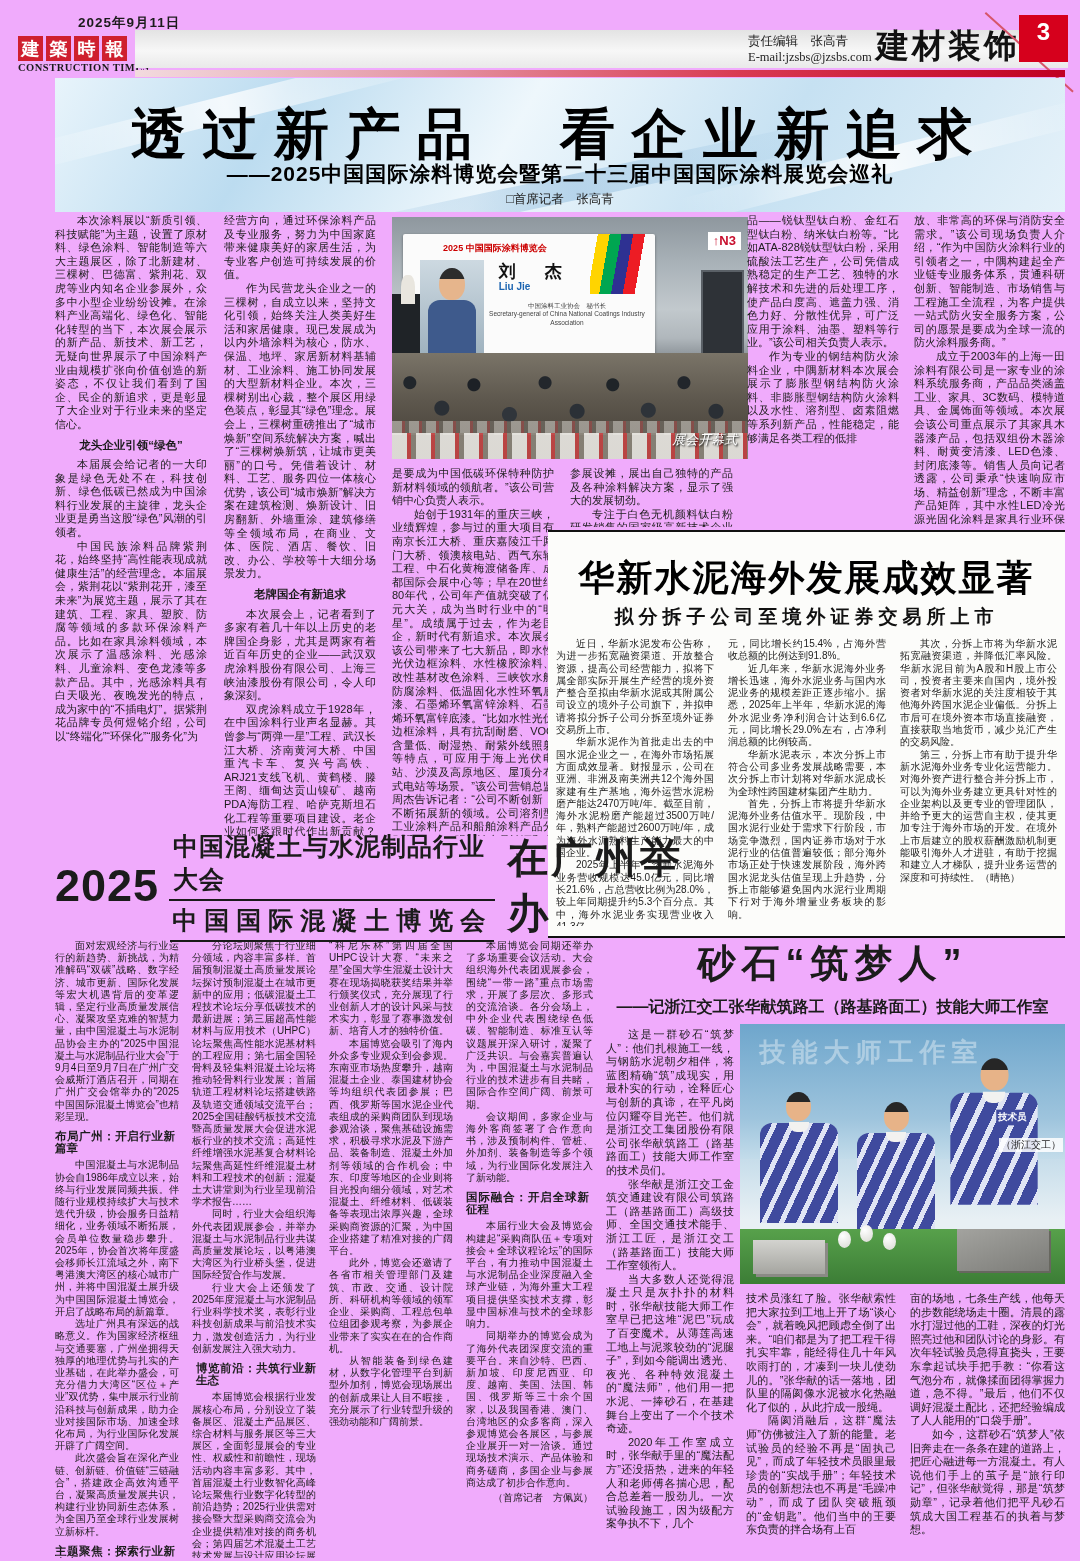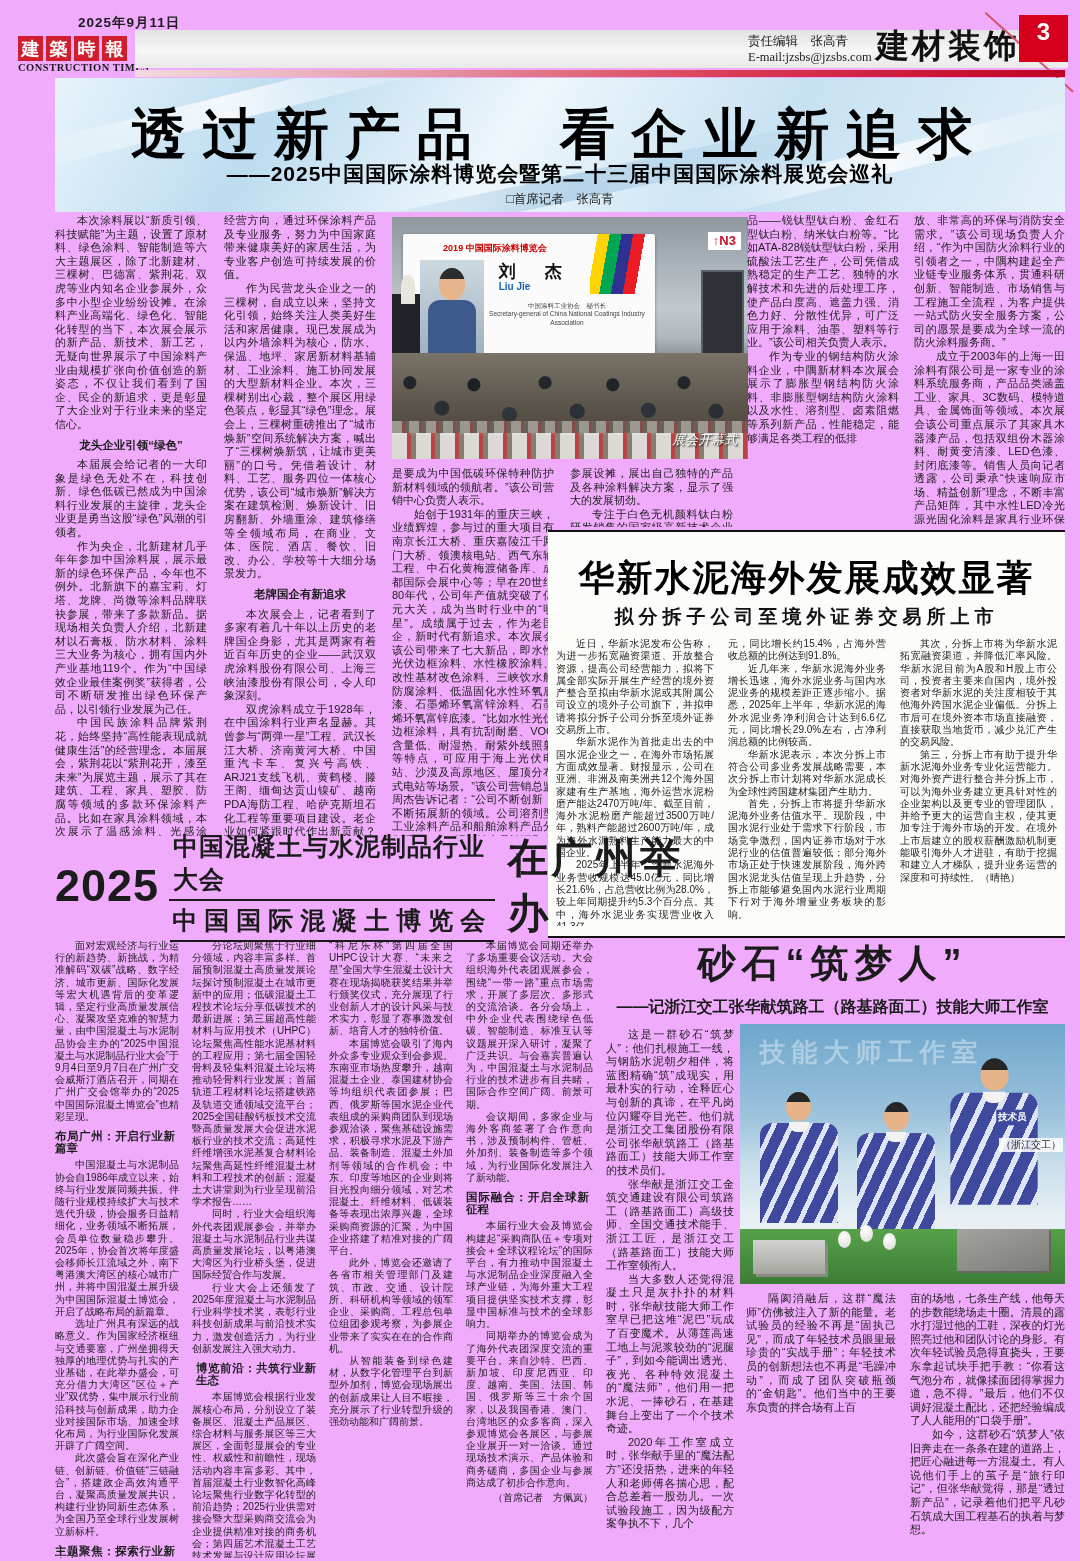"2019 中国国际涂料博览会" div.expologo { text: 2019 -> 2025 }
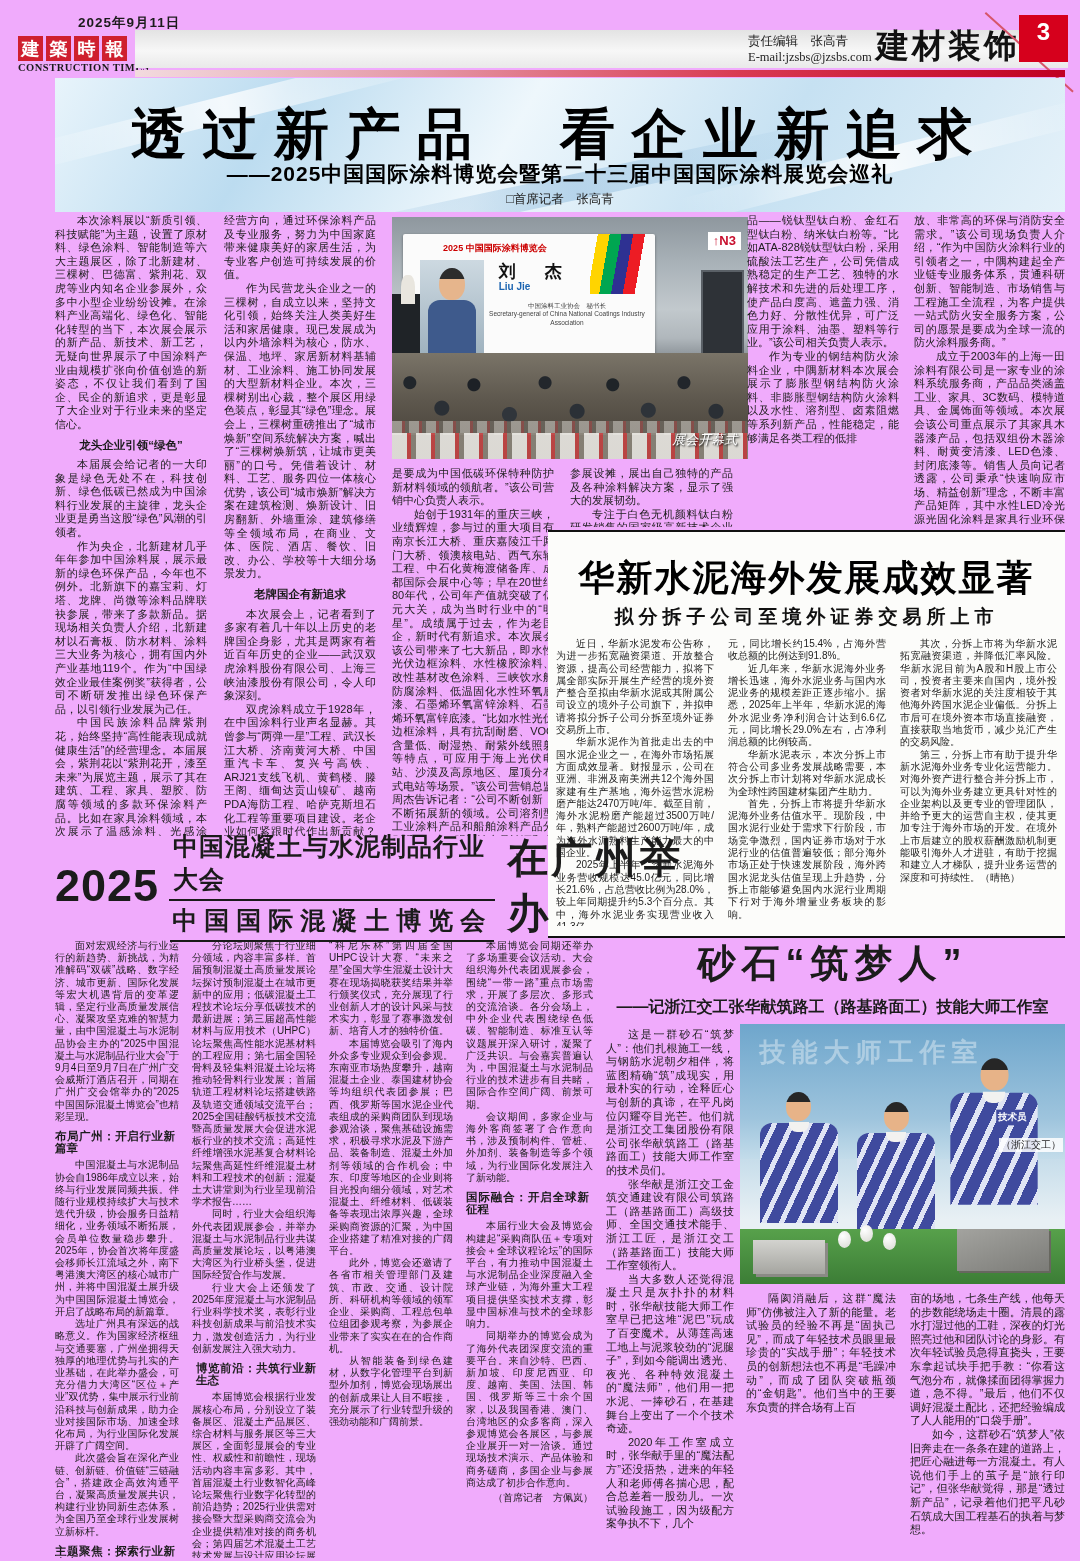"作为央企，北新建材几乎年年参加中国涂料展，展示最新的绿色环保产品，今年也不例外。" div.para { html: <div>作为央企，北新建材几乎年年参加中国涂料展，展示最新的绿色环保产品，今年也不例外。北新旗下的嘉宝莉、灯塔、龙牌、尚微等涂料品牌联袂参展，带来了多款新品。据现场相关负责人介绍，北新建材以石膏板、防水材料、涂料三大业务为核心，拥有国内外产业基地119个。作为“中国绿效企业最佳案例奖”获得者，公司不断研发推出绿色环保产品，以引领行业发展为己任。</div> -> none }
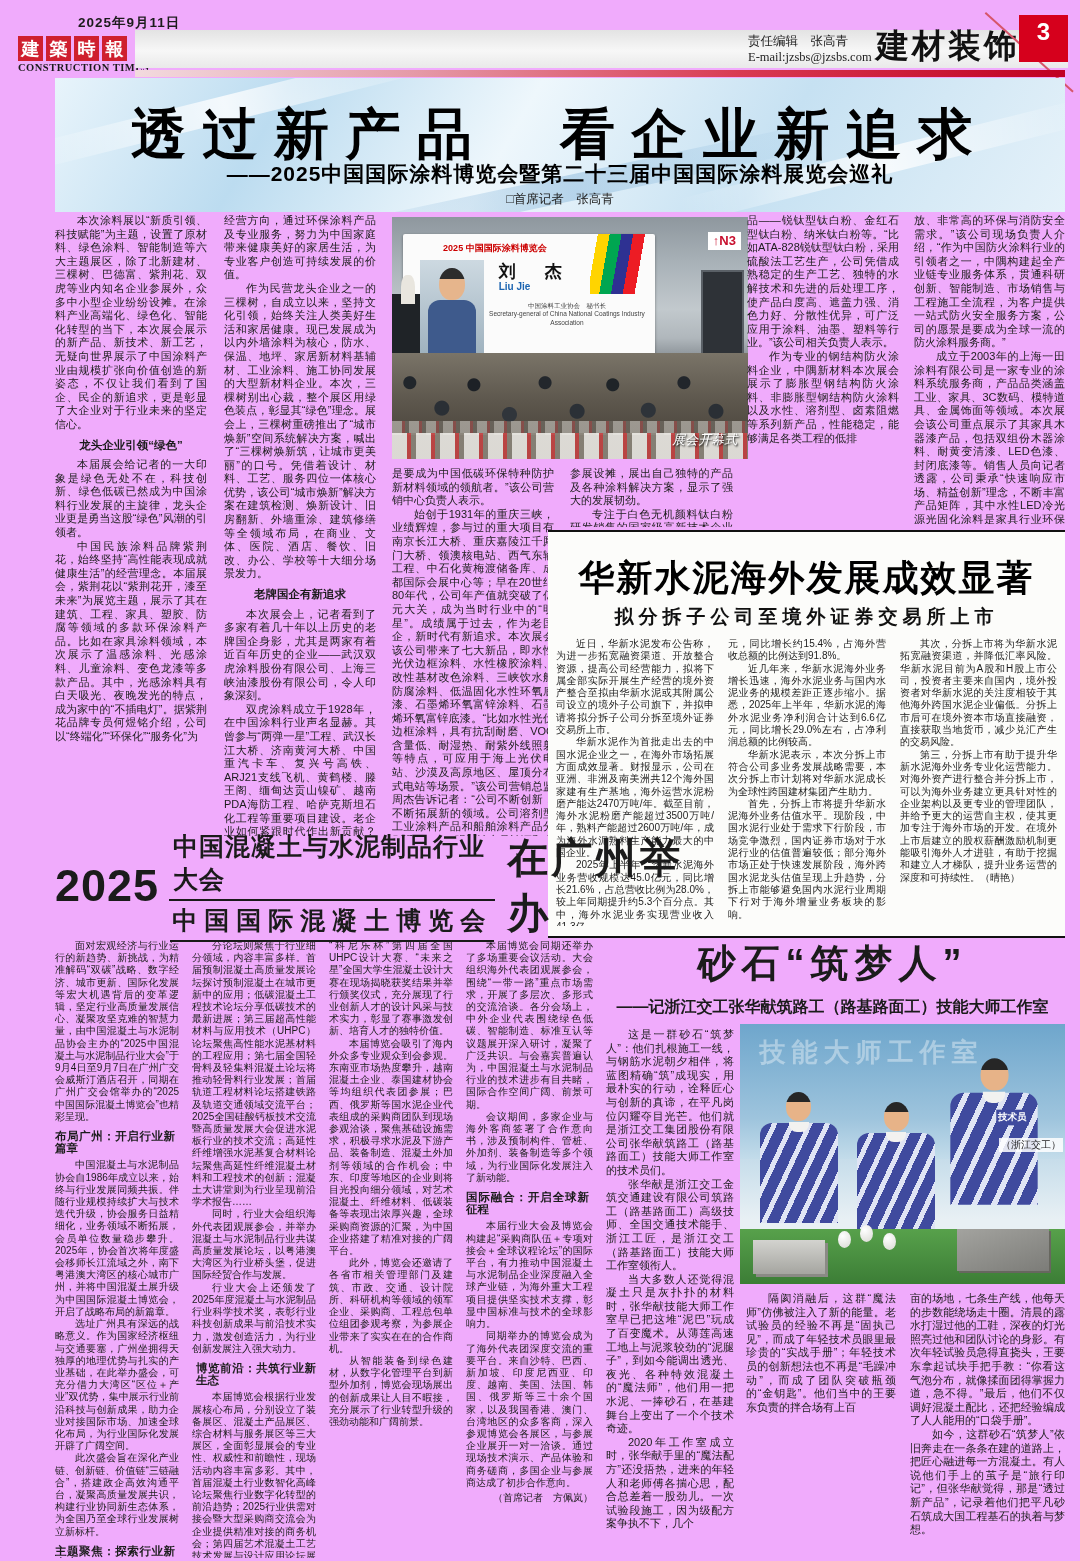"技术员涨红了脸。张华献索性把大家拉到工地上开了场“谈心会”，就着晚风把顾虑全倒了" div.cont { html: none -> <div>技术员涨红了脸。张华献索性把大家拉到工地上开了场“谈心会”，就着晚风把顾虑全倒了出来。“咱们都是为了把工程干得扎实牢靠，能经得住几十年风吹雨打的，才凑到一块儿使劲儿的。”张华献的话一落地，团队里的隔阂像水泥被水化热融化了似的，从此拧成一股绳。</div> }
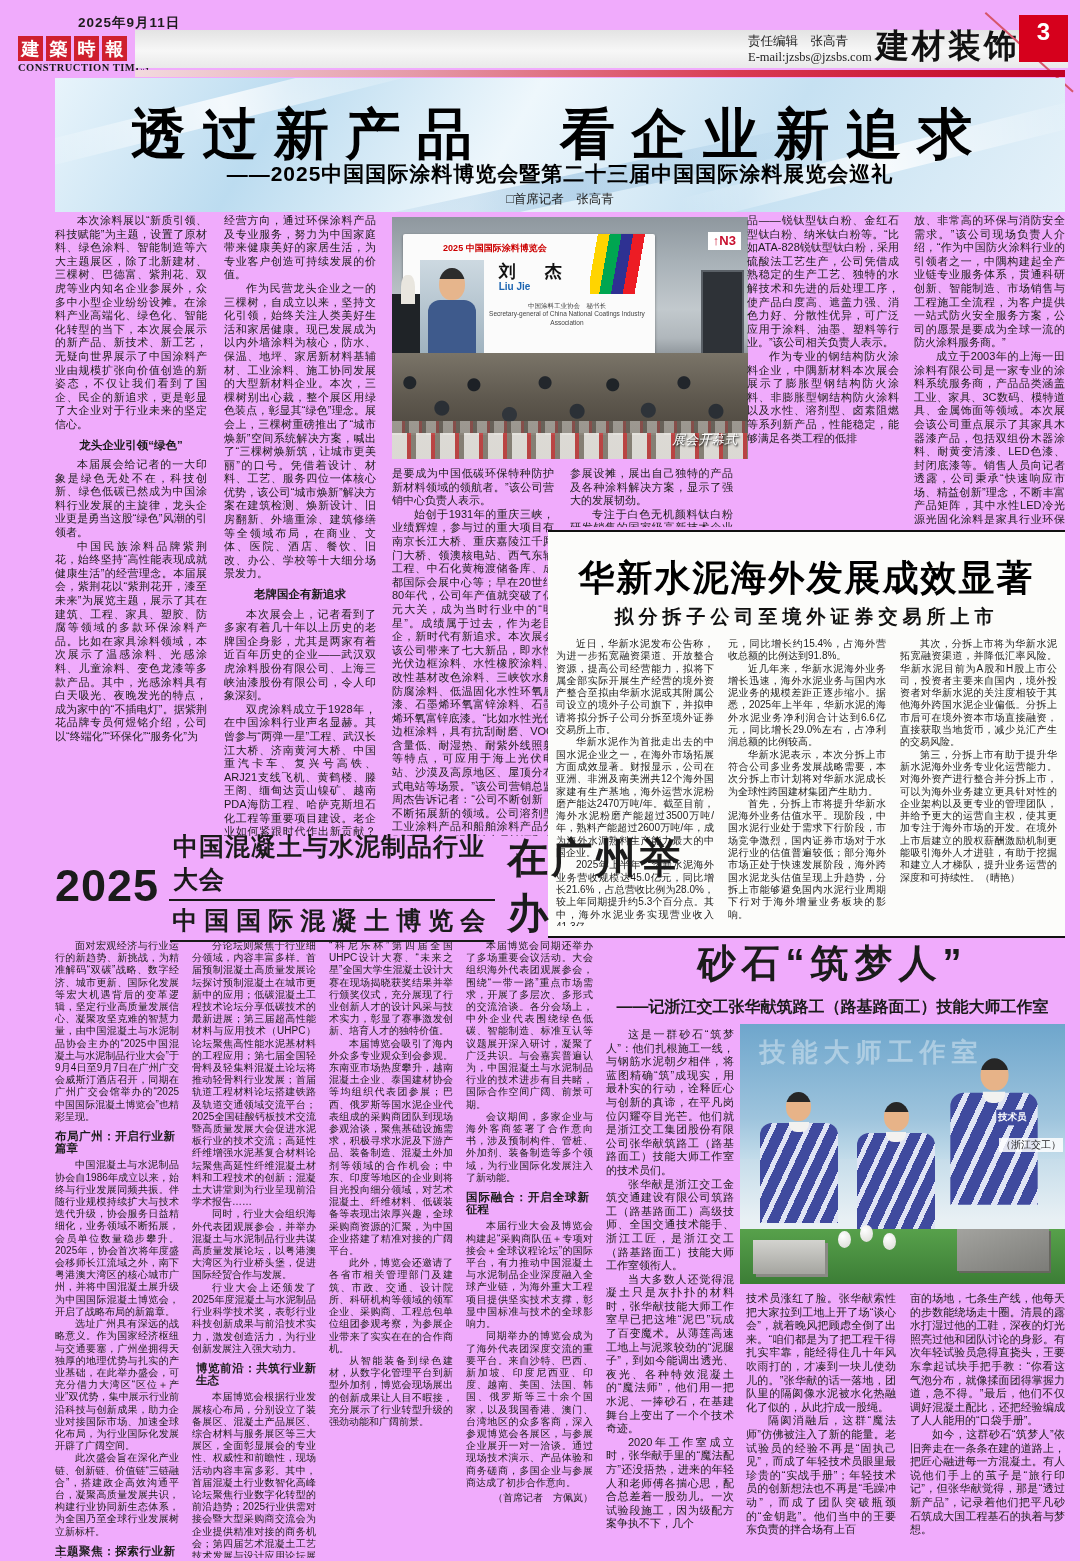"如今，这群砂石“筑梦人”依旧奔走在一条条在建的道路上，把匠心融进每一方混凝土。有" div.para { text: 透过新产品 -> 筑梦勋章 }
